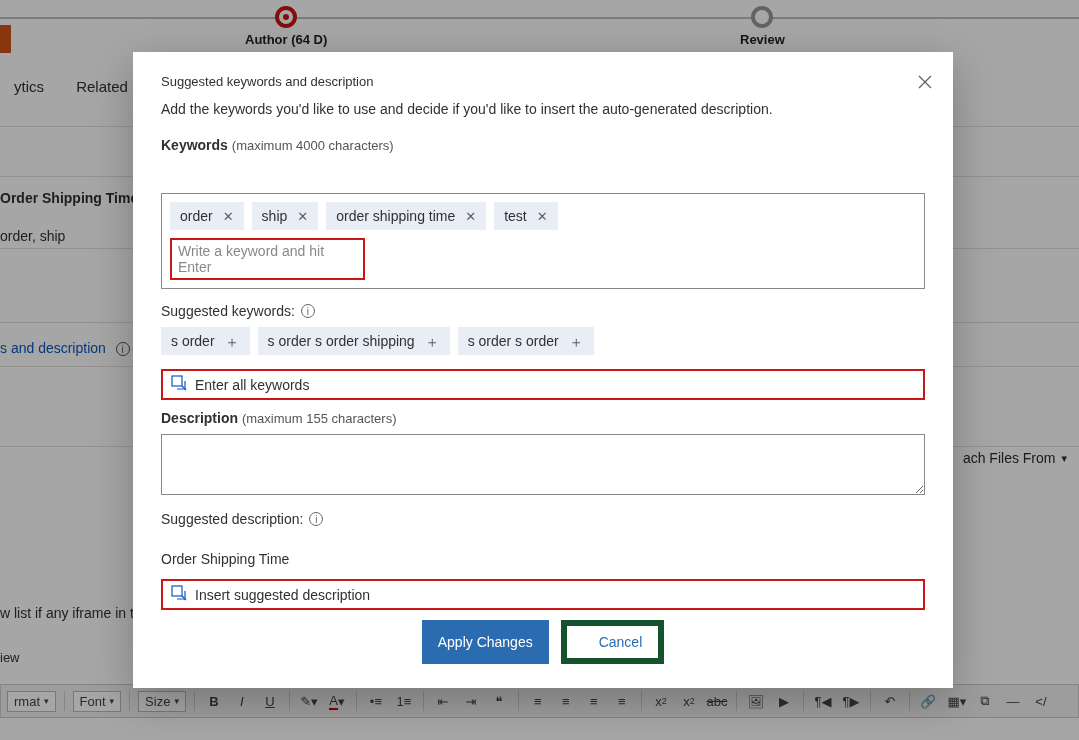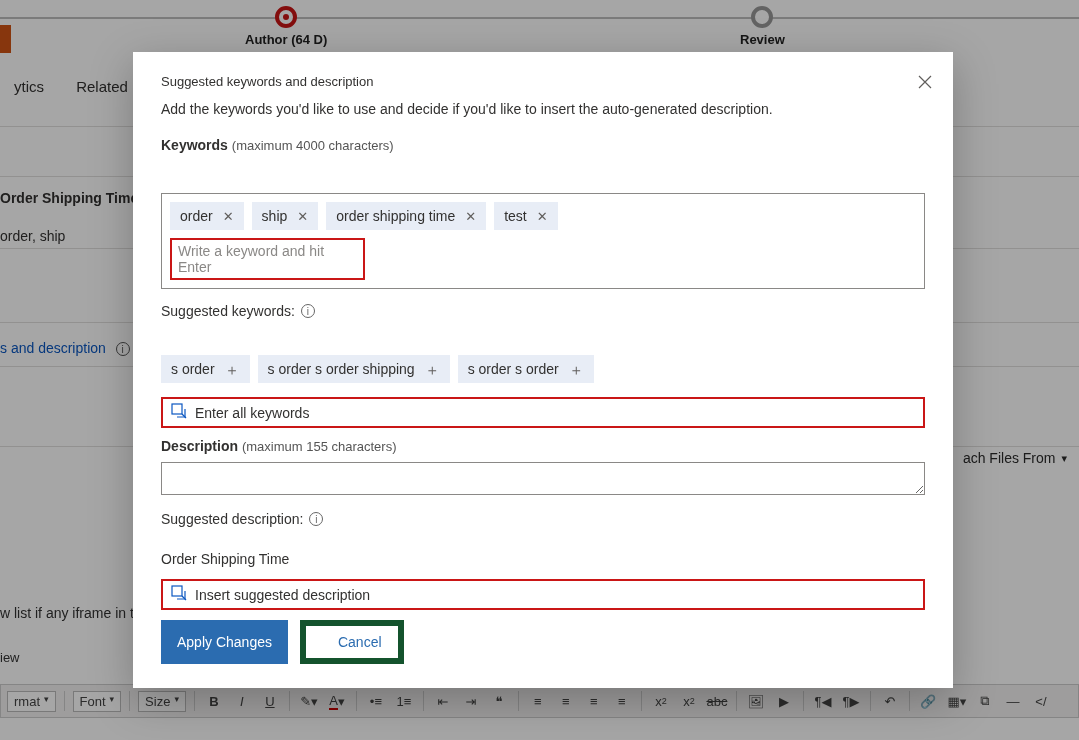"s order" .sugg-chips { margin-top: 28px -> none }
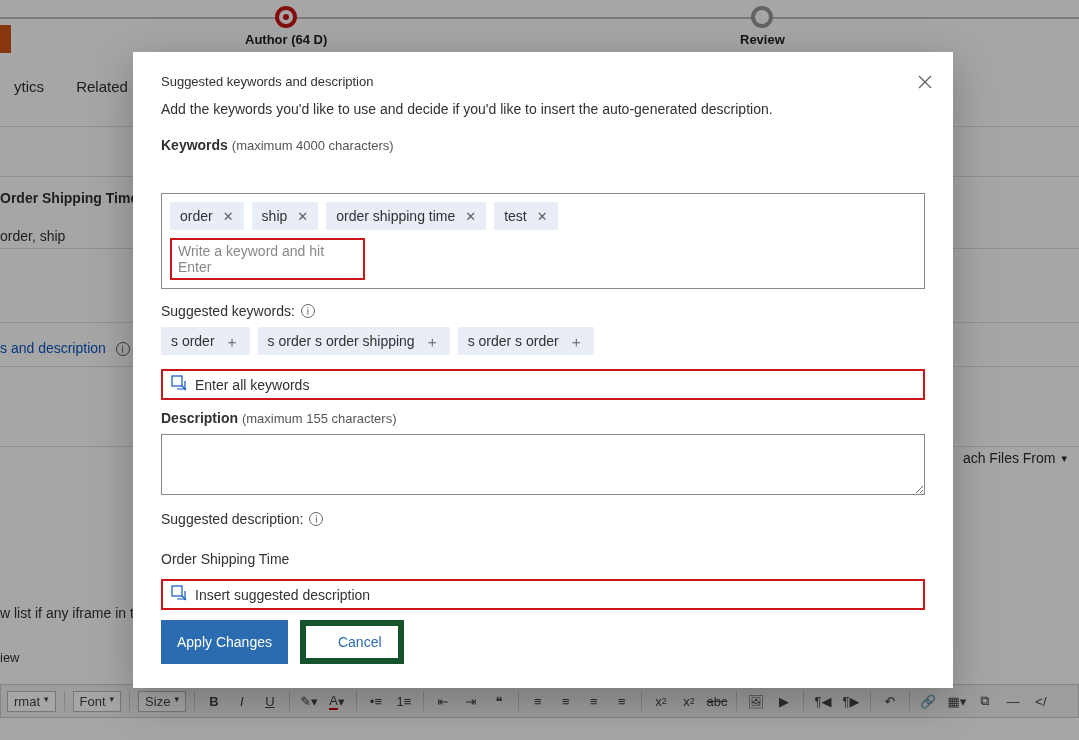"Apply Changes" .modal .footer { justify-content: flex-start -> center }
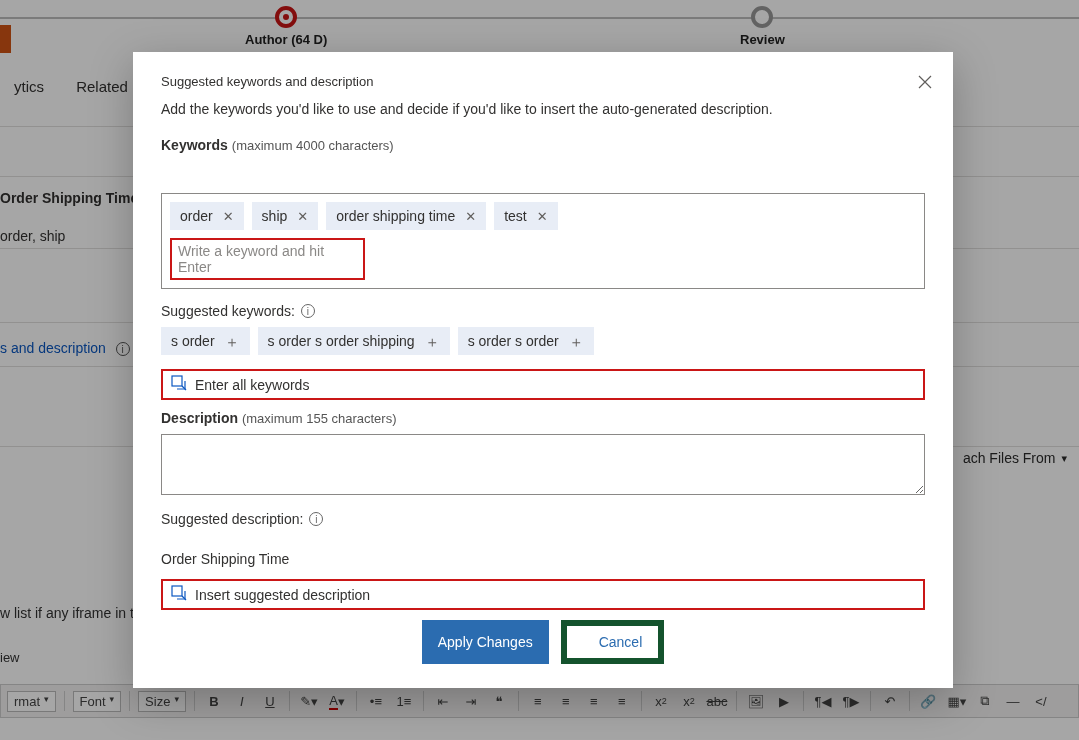"rmat" .tb-dd { align-items: flex-start -> center }
